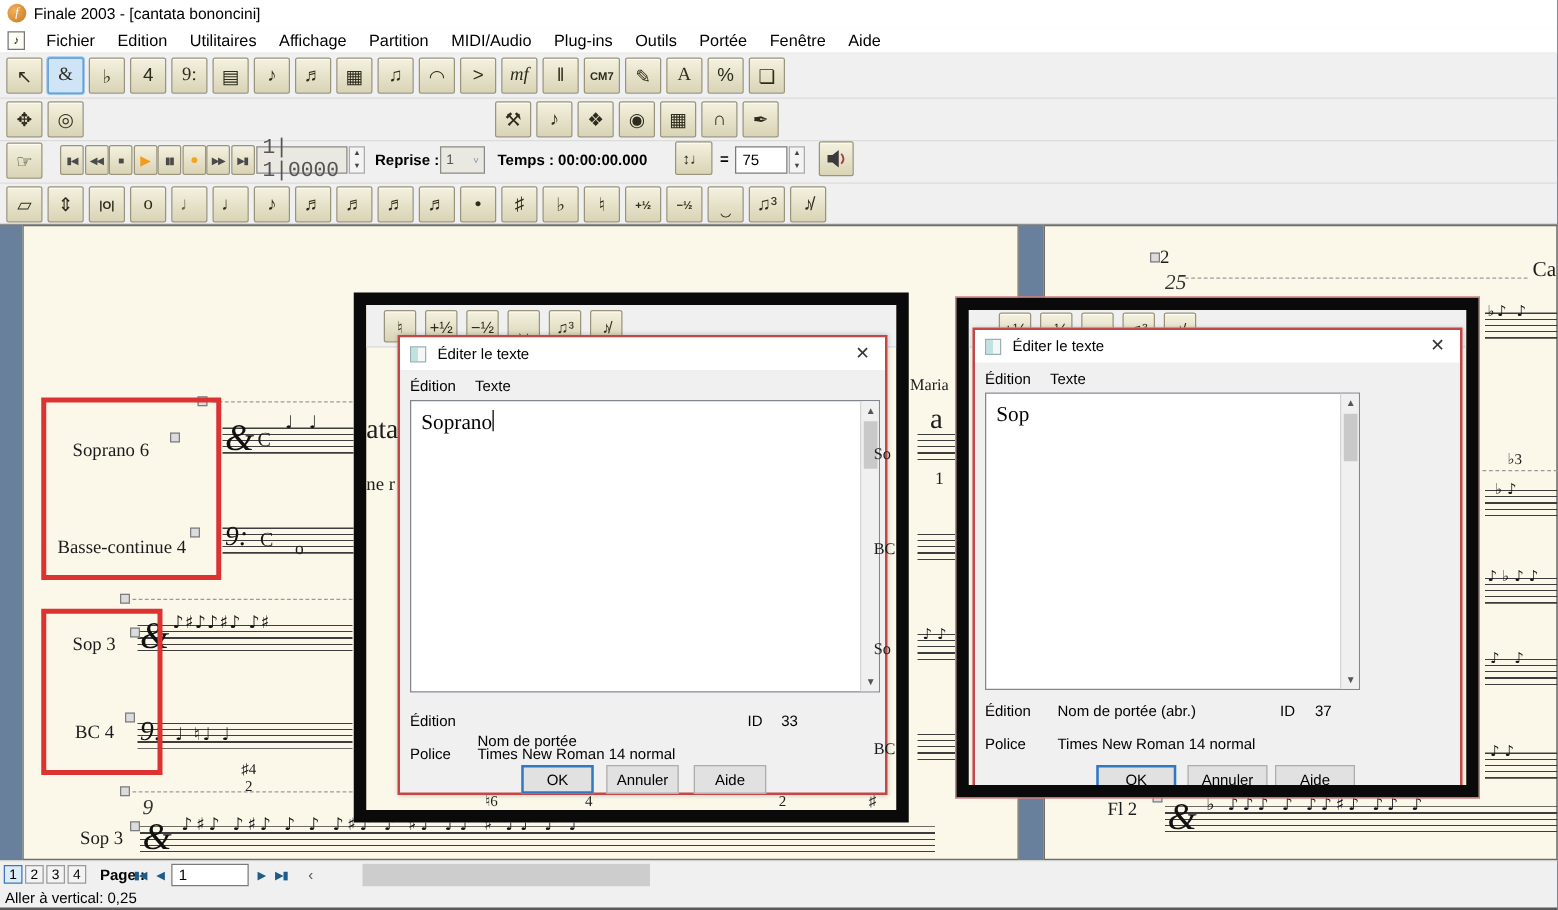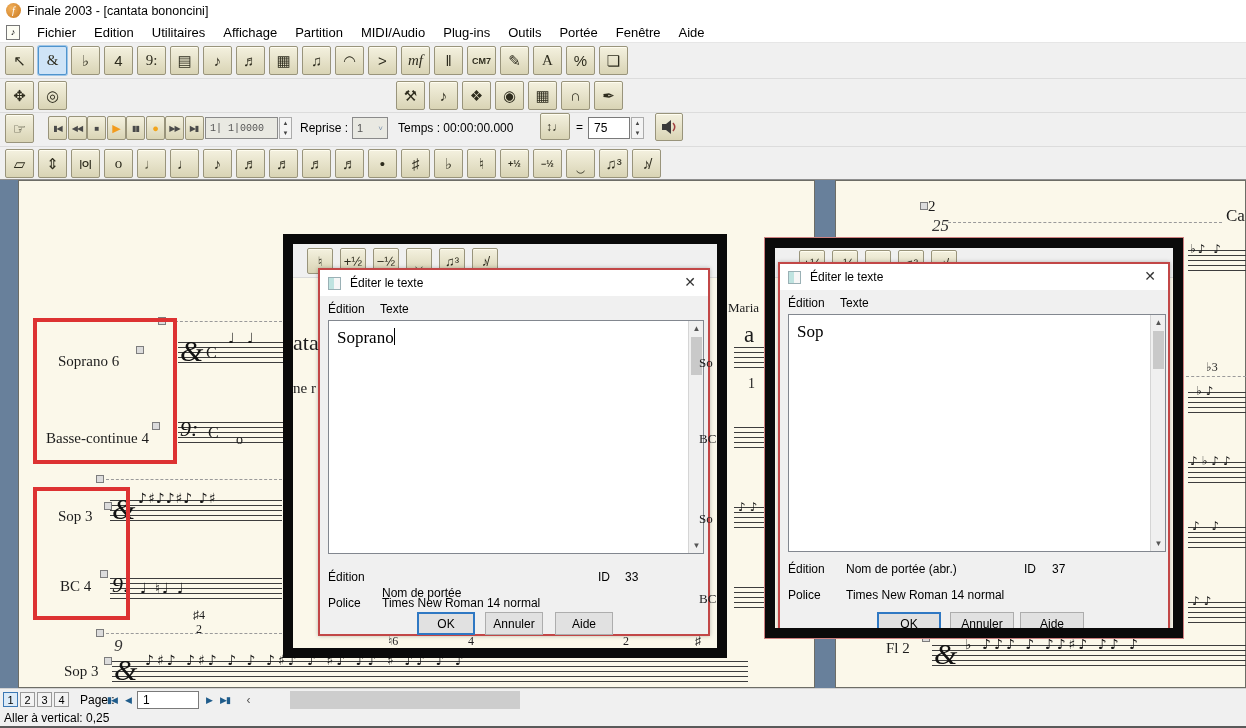"1| 1|0000" div.abs { font-size: 10px -> 17px }
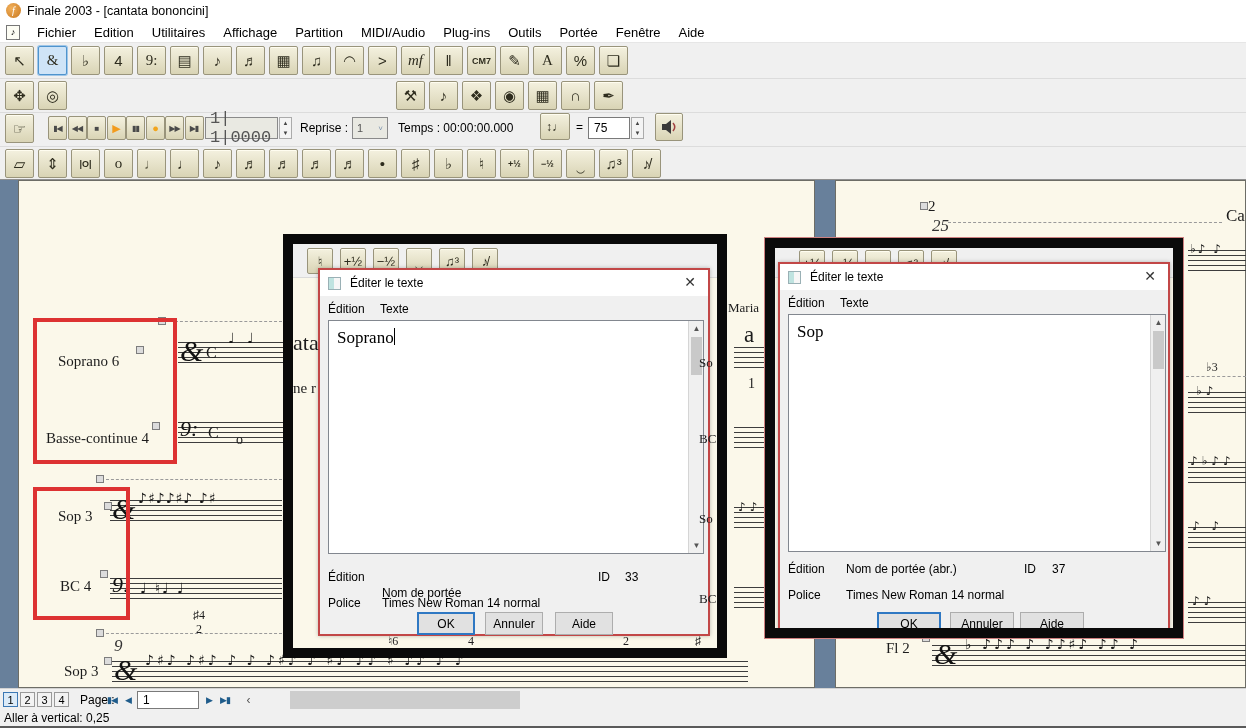"Reprise :" .lbl12 { font-weight: none -> bold }
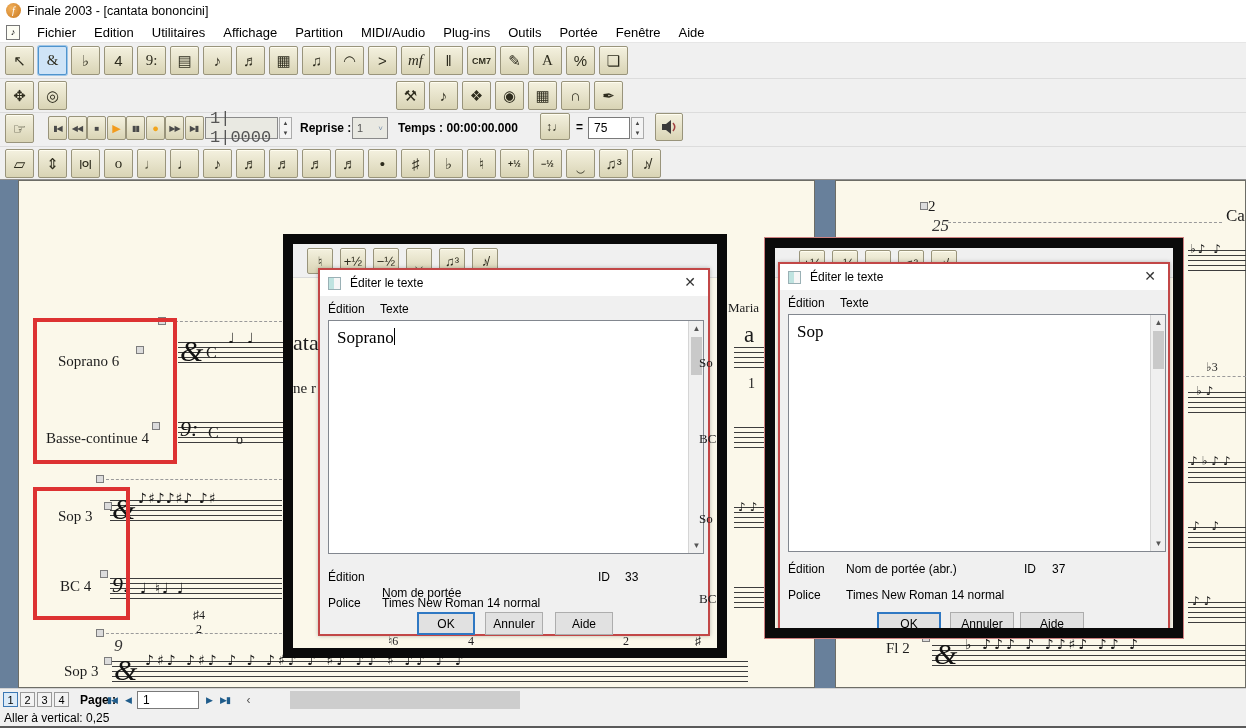"Sop" div.txtarea { width: 378px -> 300px }
